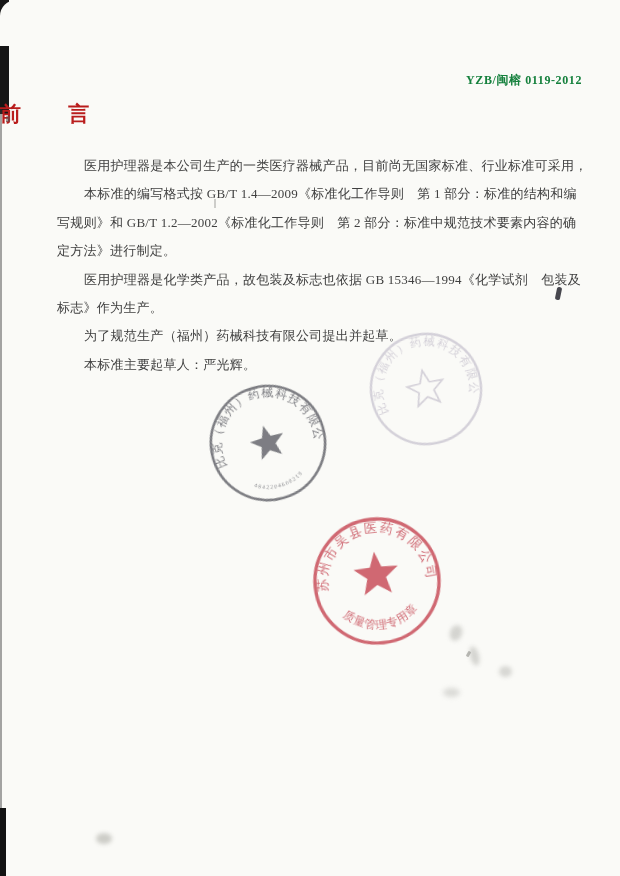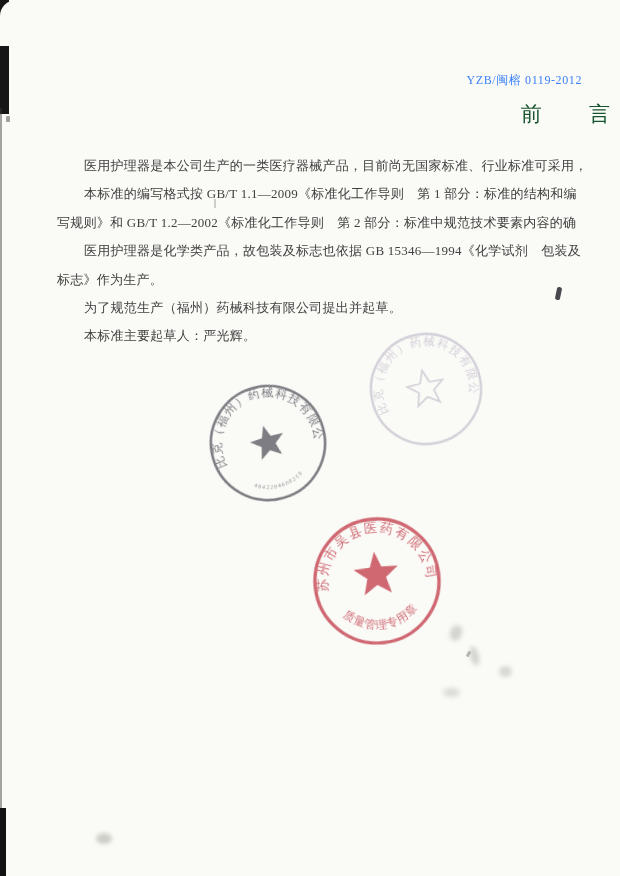"YZB/闽榕 0119-2012" .doc-number { color: #3b82f6 -> #15803d; font-weight: none -> bold }
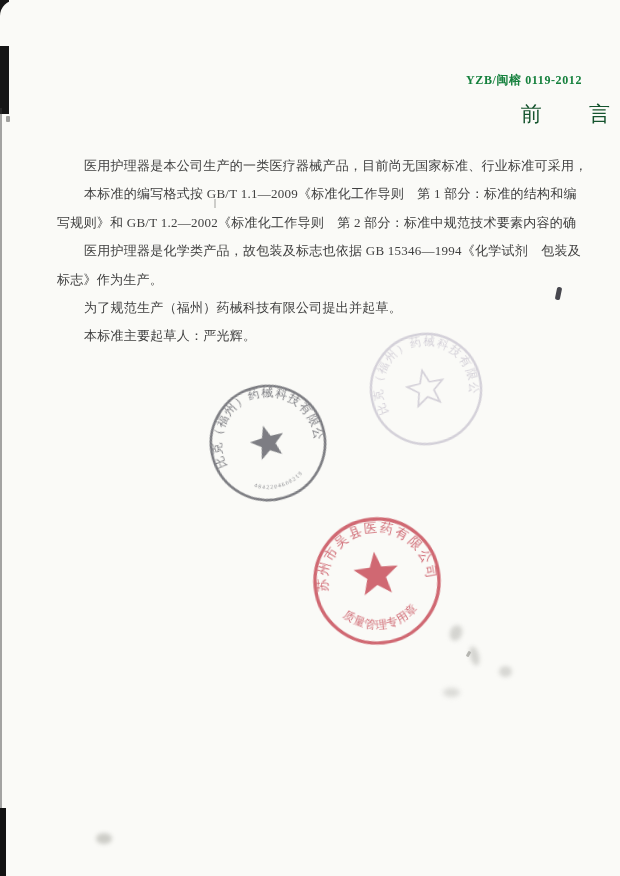"前 言" .doc-title { color: #14532d -> #b91c1c; font-weight: 400 -> 700; text-align: right -> left }
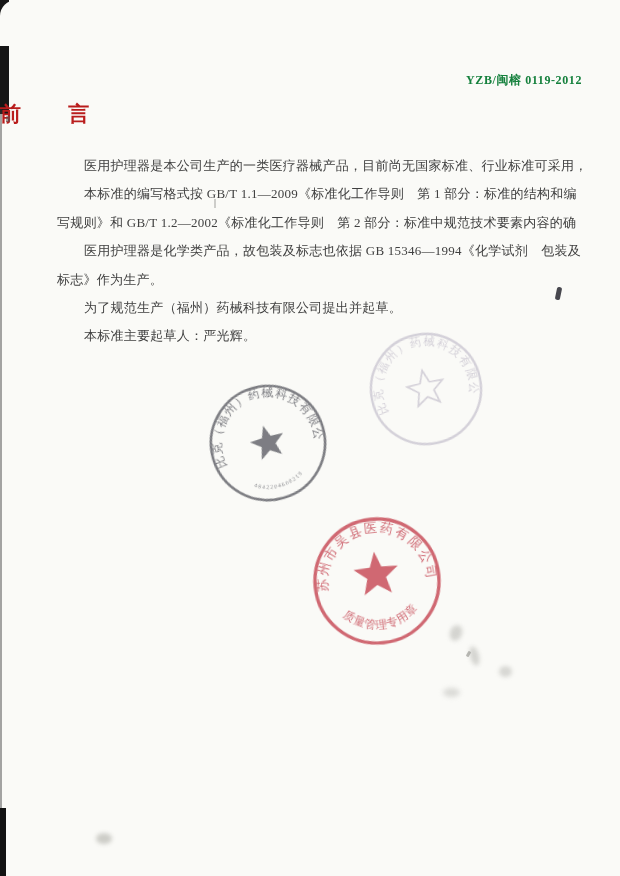"本标准的编写格式按 GB/T 1.1—2009《标准化工作导则 第 1" div.line { text: 1.1 -> 1.4 }
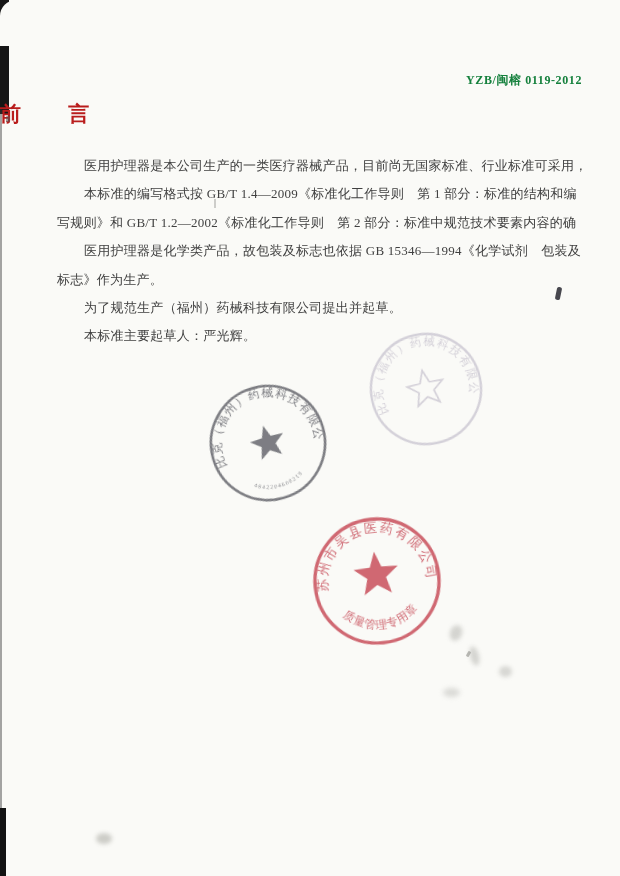"定方法》进行制定。" div.line { html: none -> <div>定方法》进行制定。</div> }
